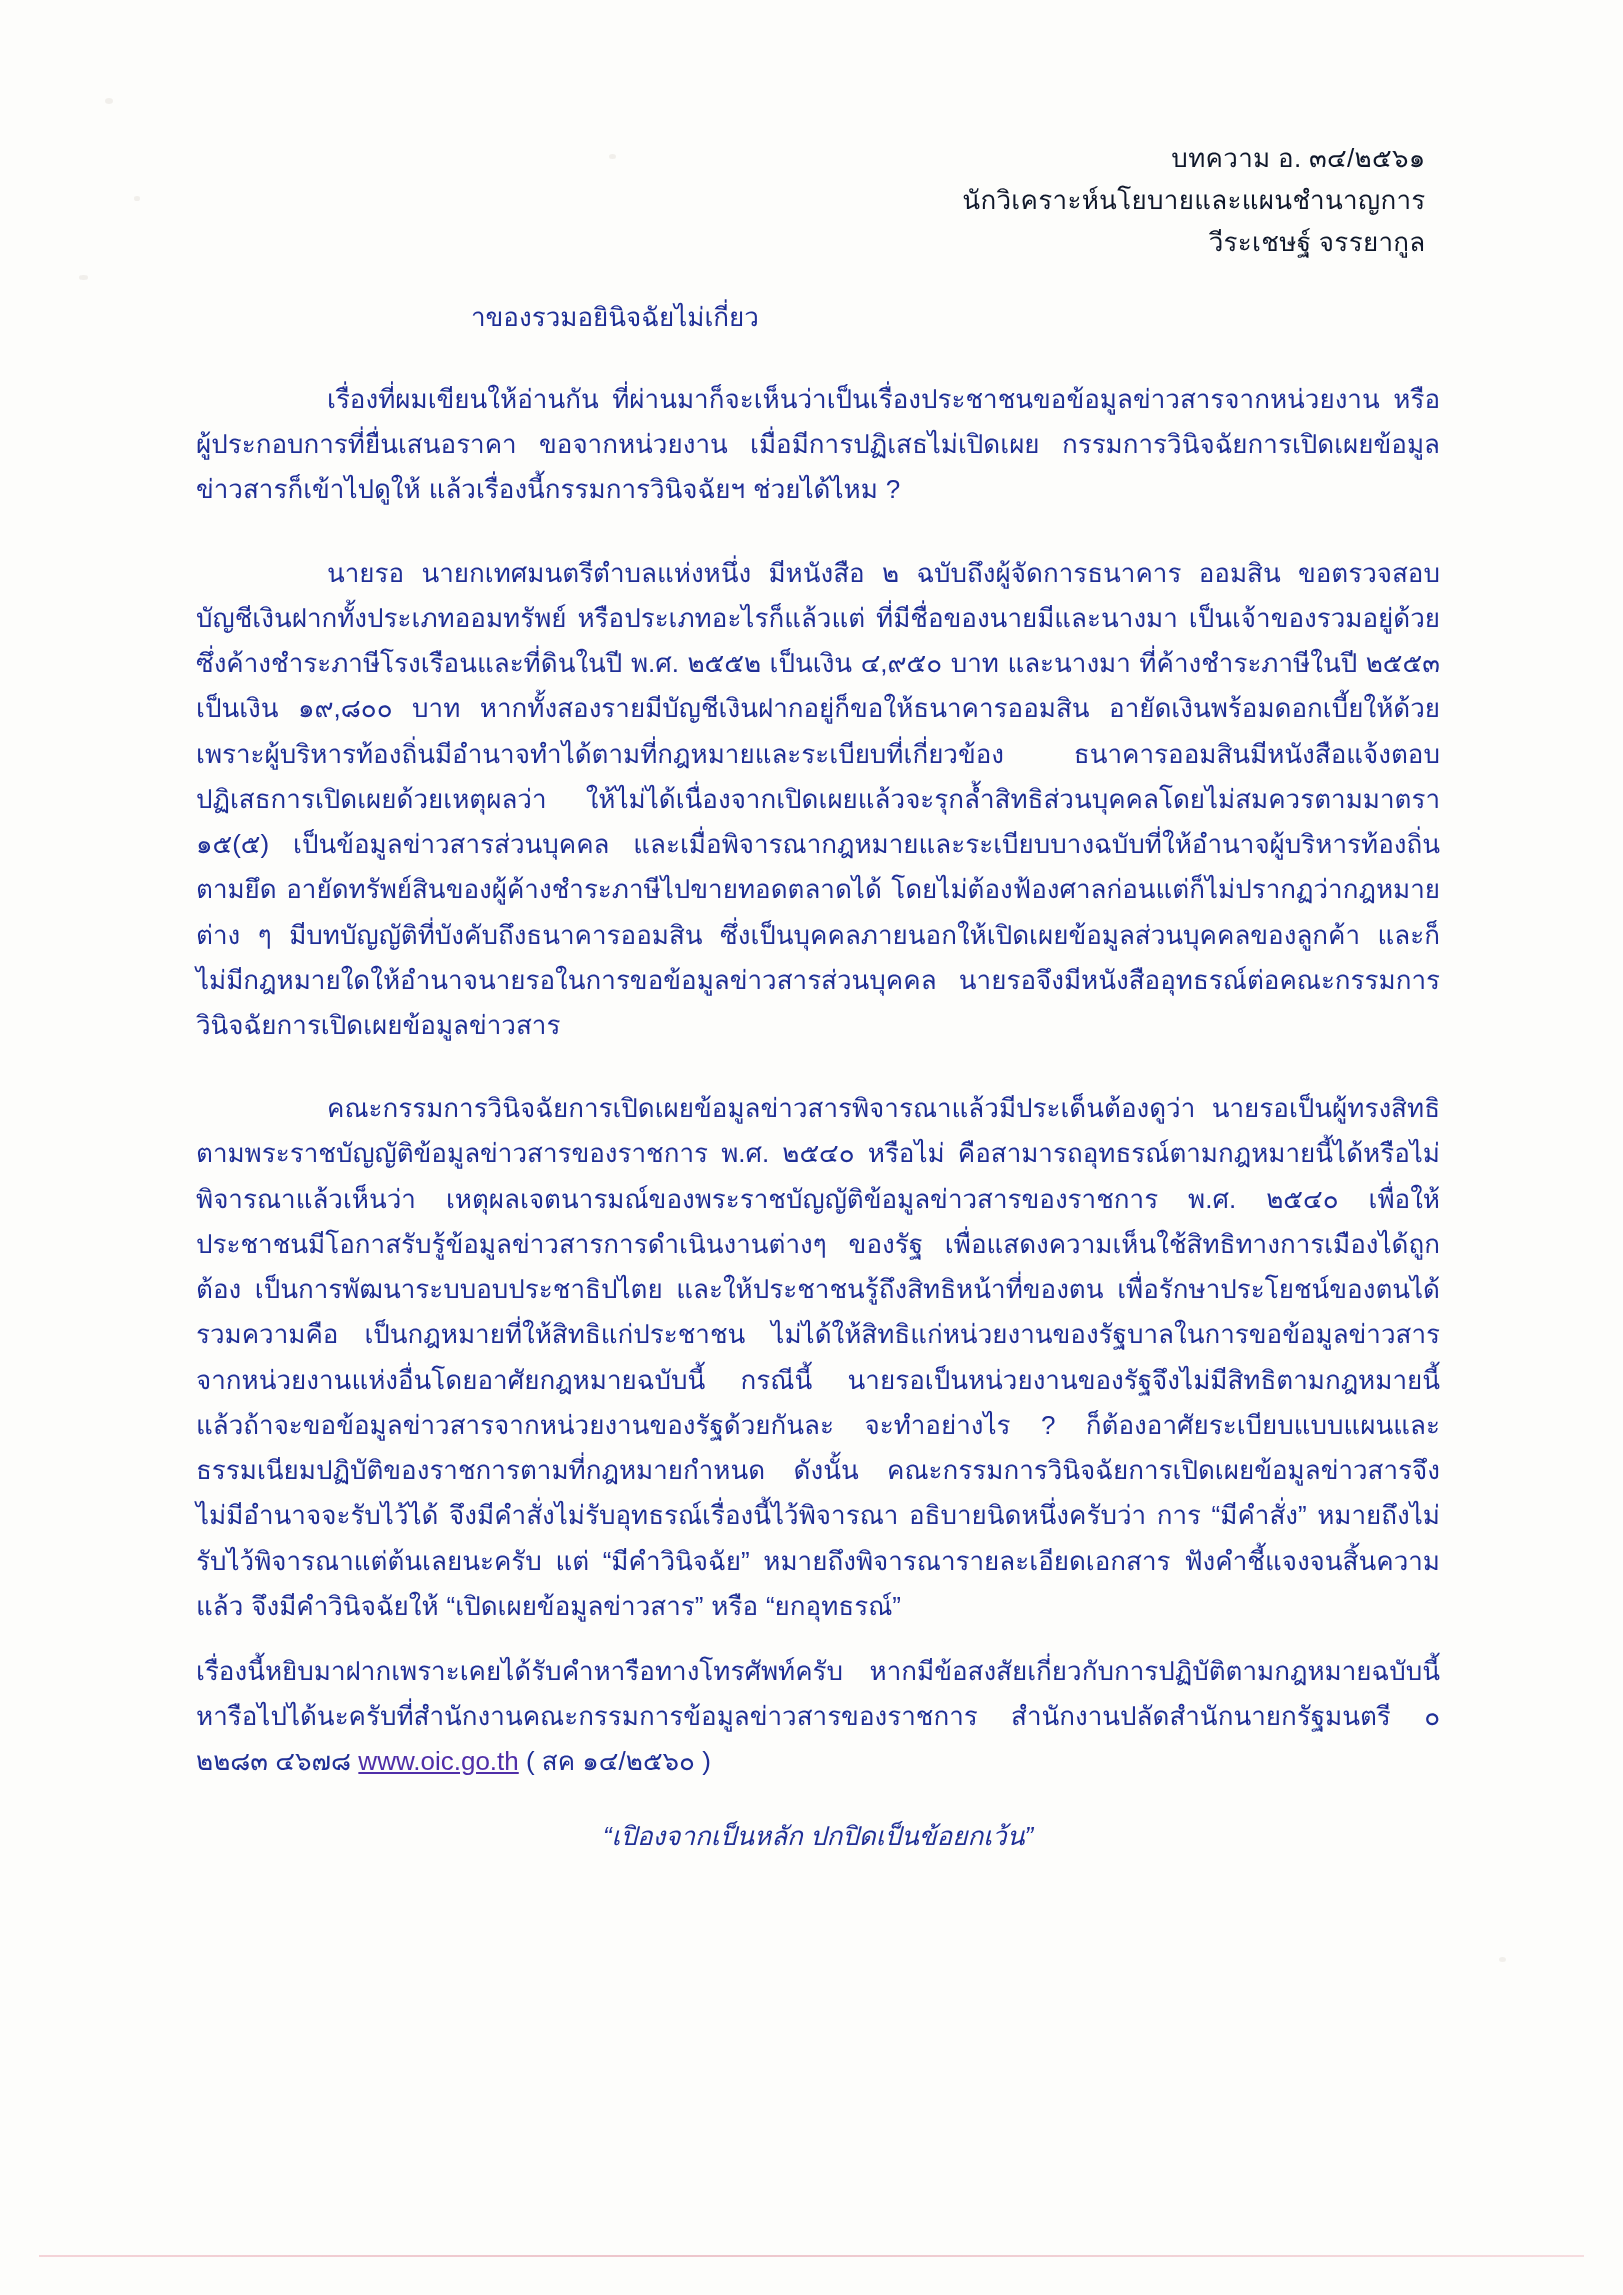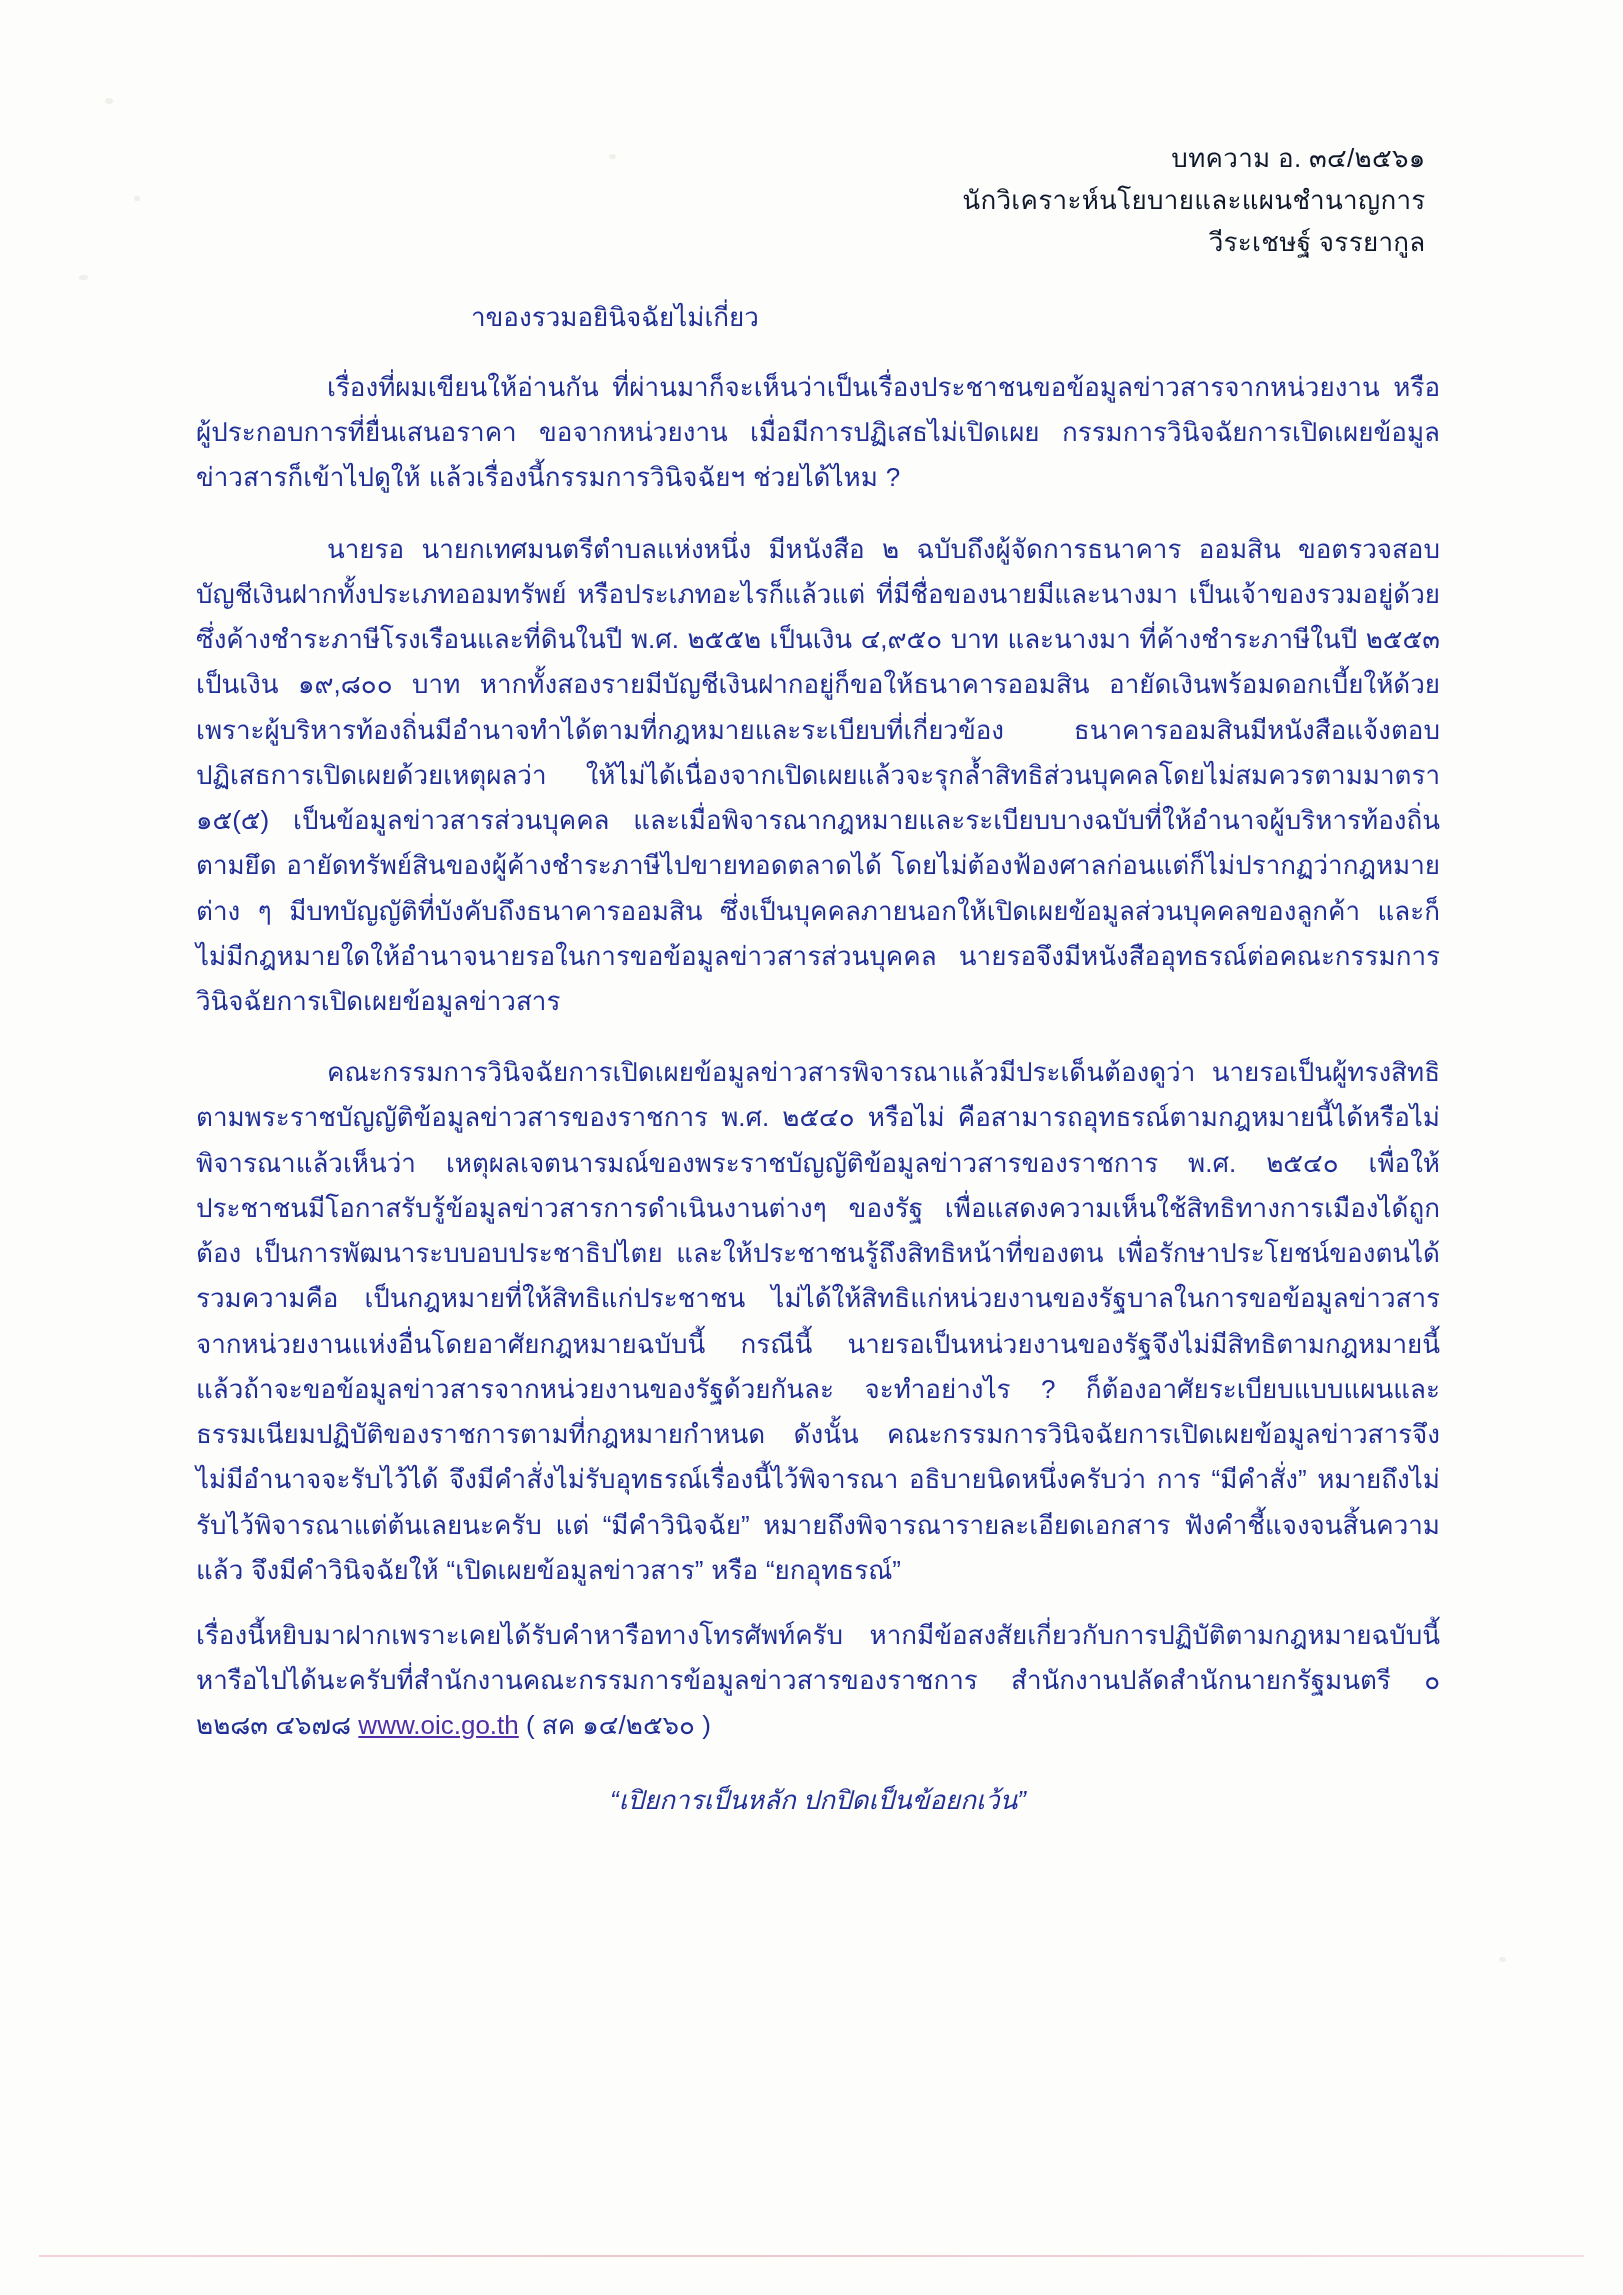"เรื่องที่ผมเขียนให้อ่านกัน" .para { margin-top: 26px -> 38px }
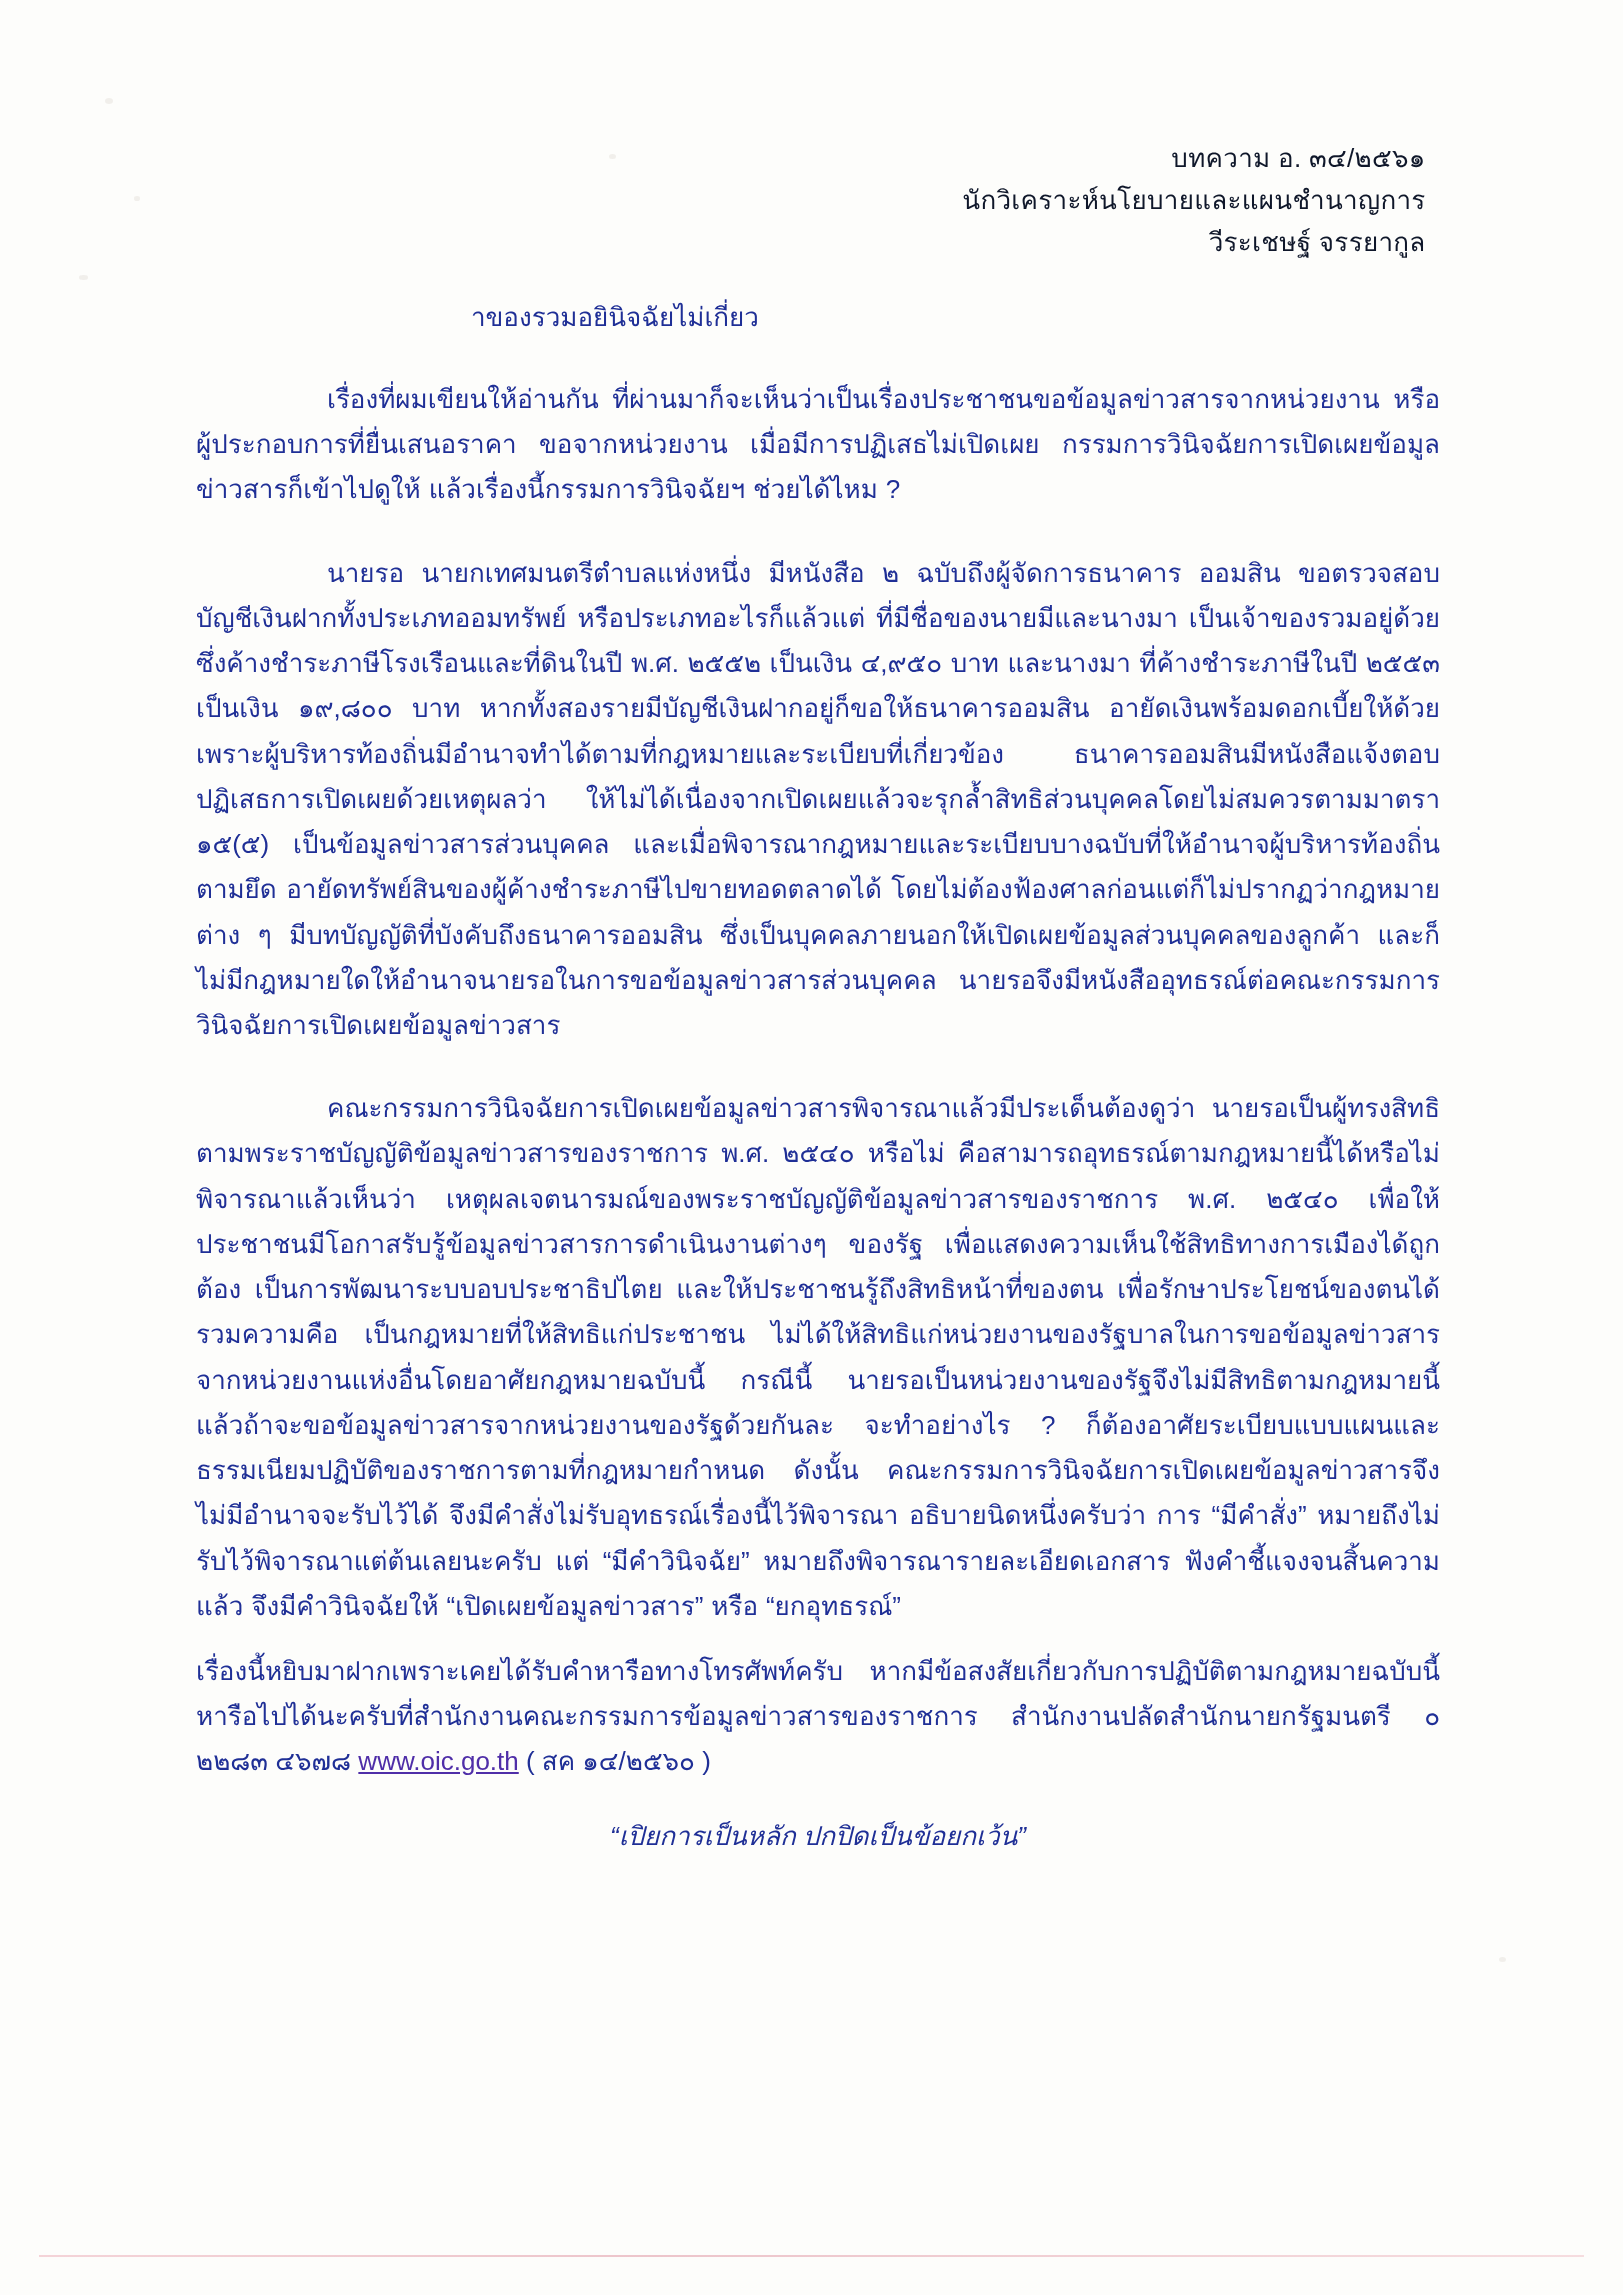"“เปิยการเป็นหลัก ปกปิดเป็นข้อยกเว้น”" div.closing { text: เปิยการเป็นหลัก -> เปิองจากเป็นหลัก }
